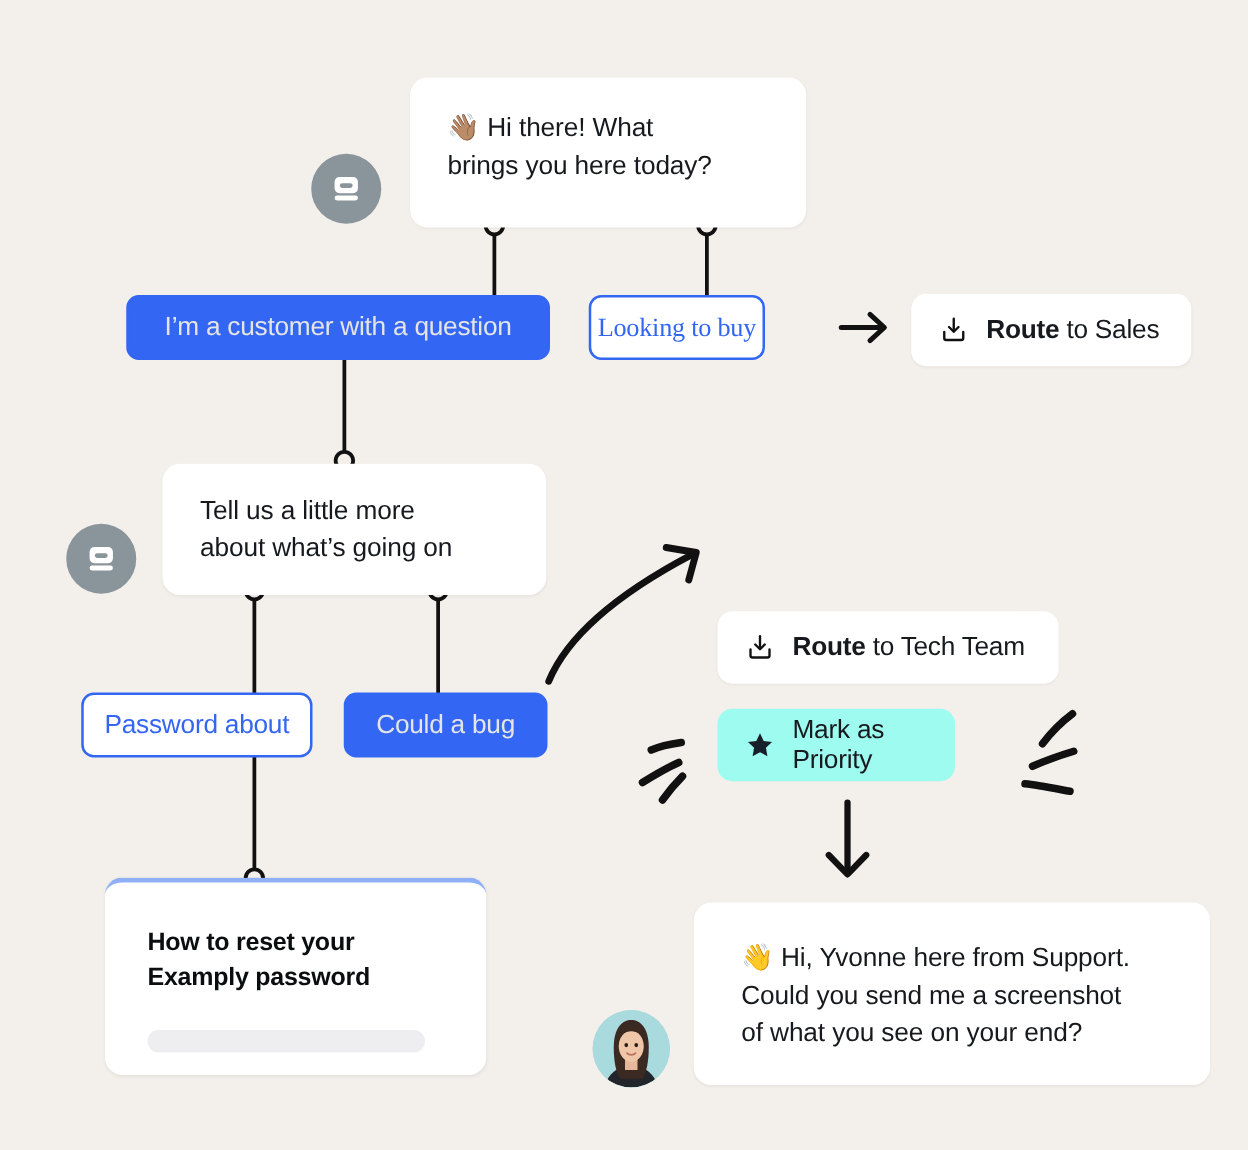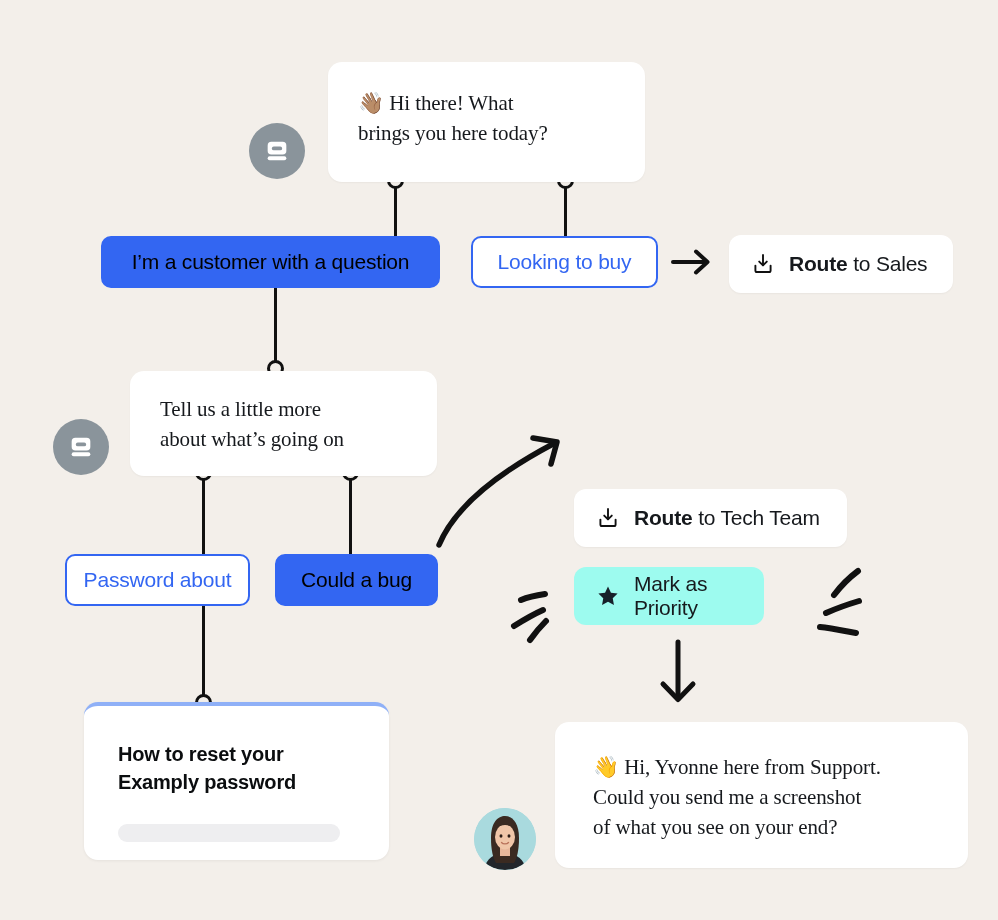"👋🏽 Hi there! What" .bubble-text { font-family: Liberation Serif, serif -> none }
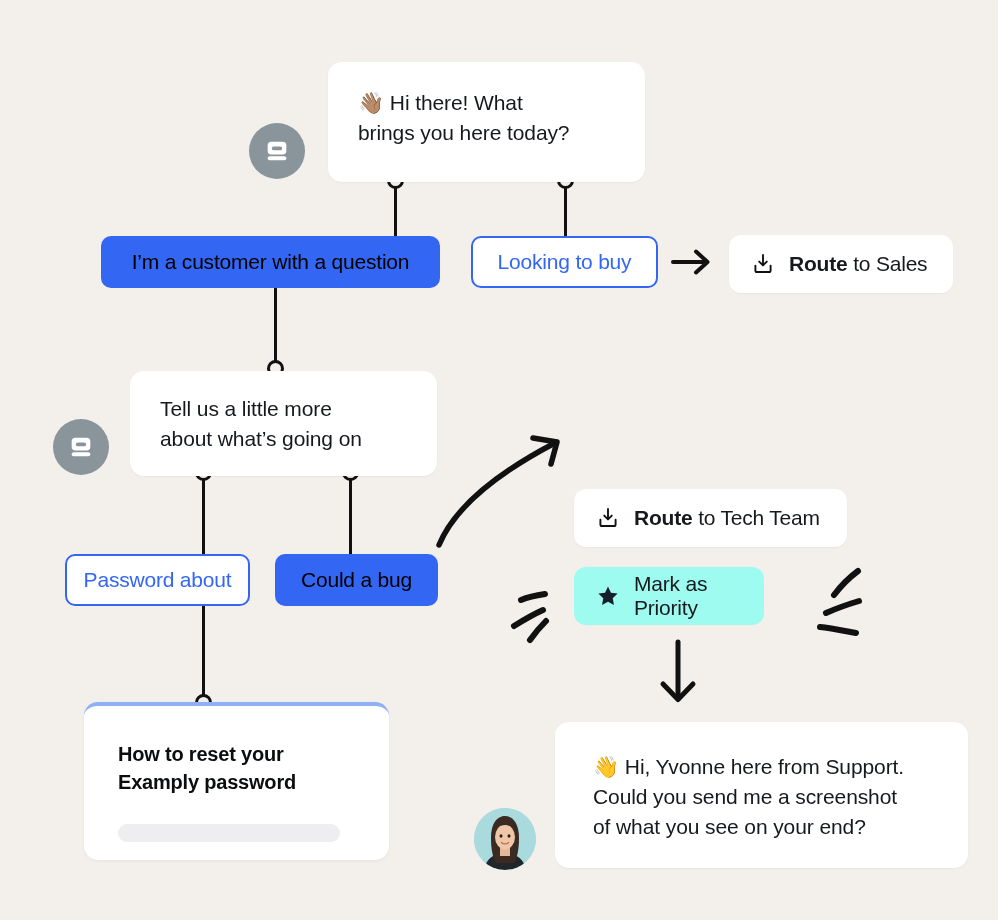"I’m a customer with a" .chip-filled { color: #000000 -> #e5e5e5 }
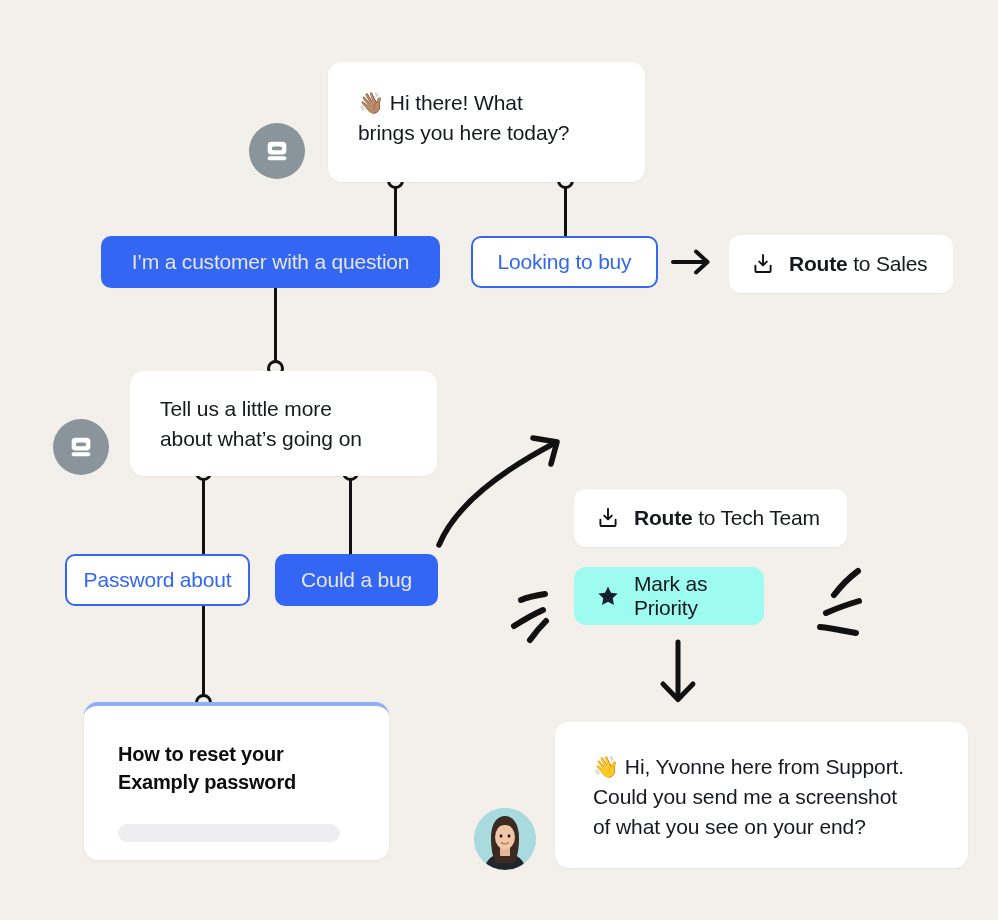"Looking to buy" div.node { font-family: none -> Liberation Serif, serif; width: 187px -> 141px }
